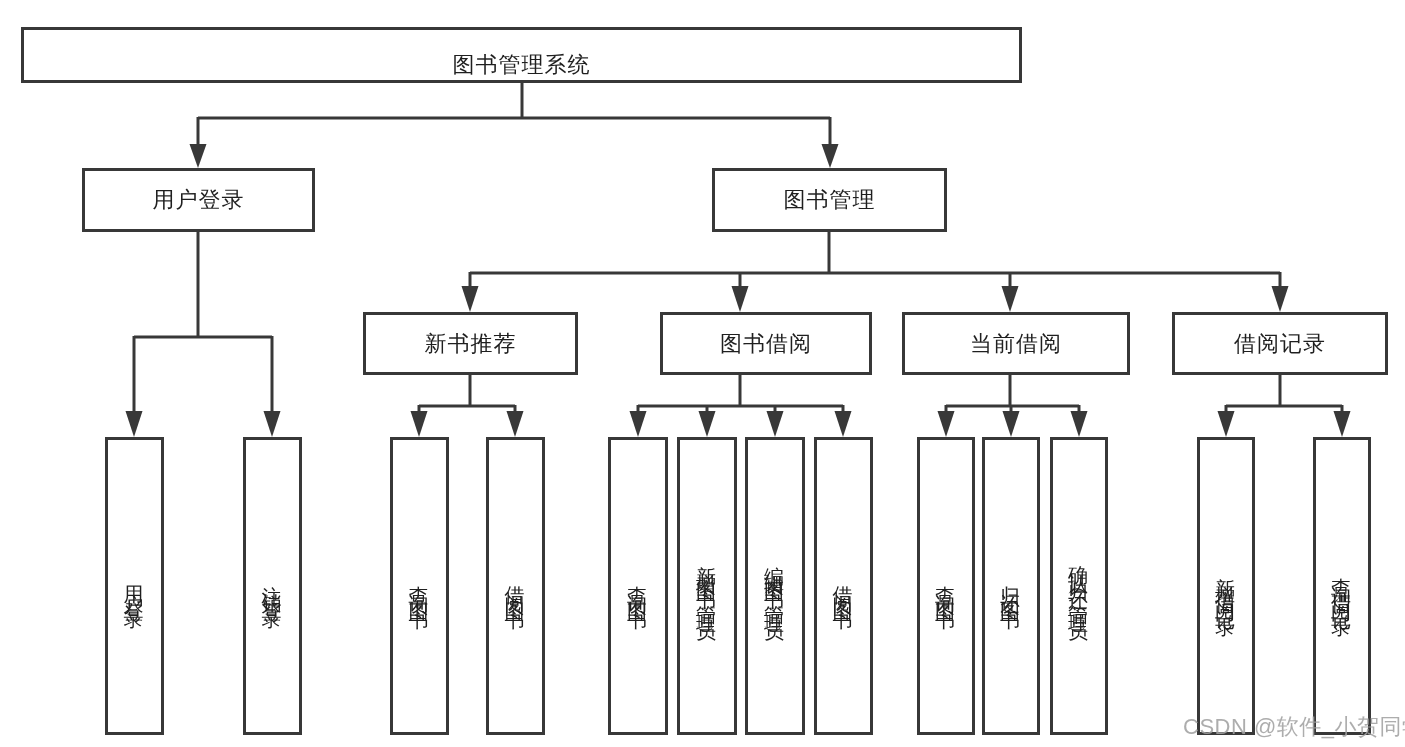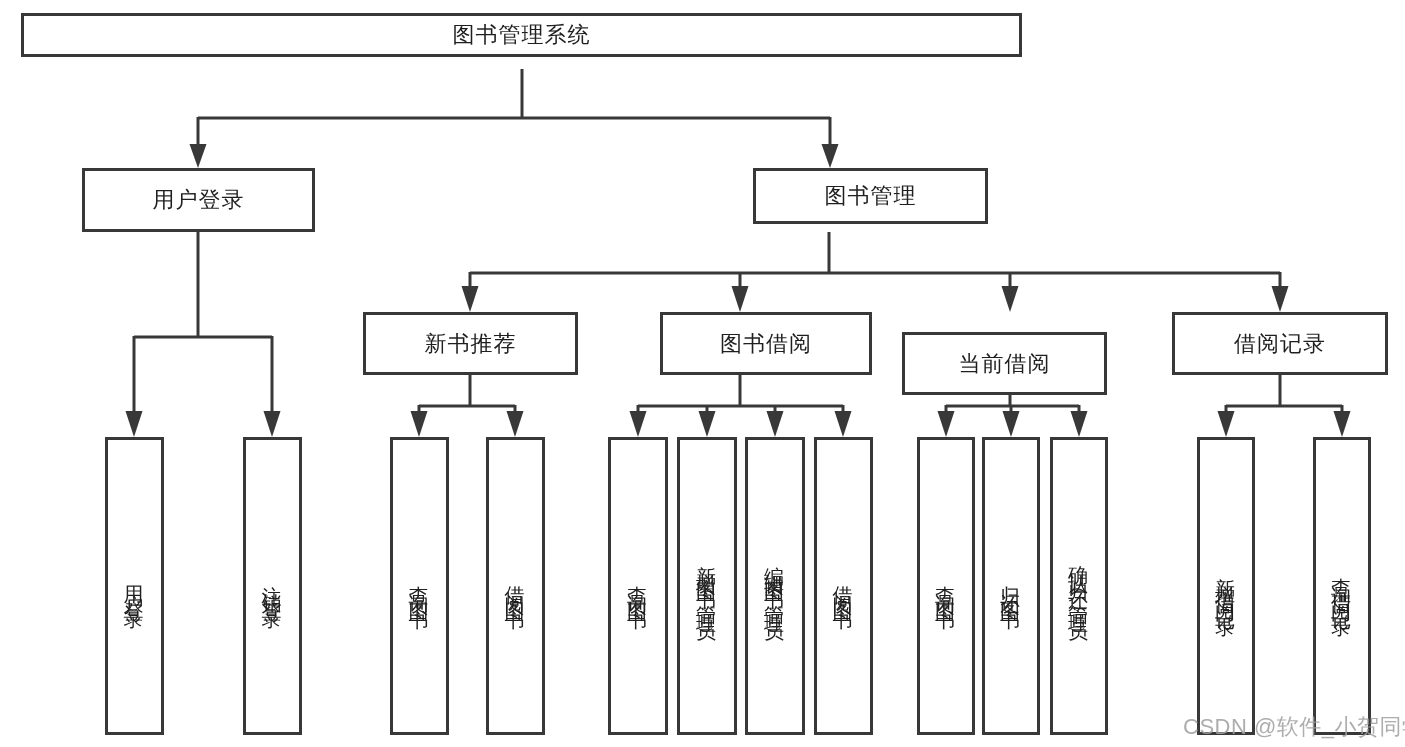"图书管理系统" div.node { align-items: none -> flex-end; height: 44px -> 56px; top: 13px -> 27px }
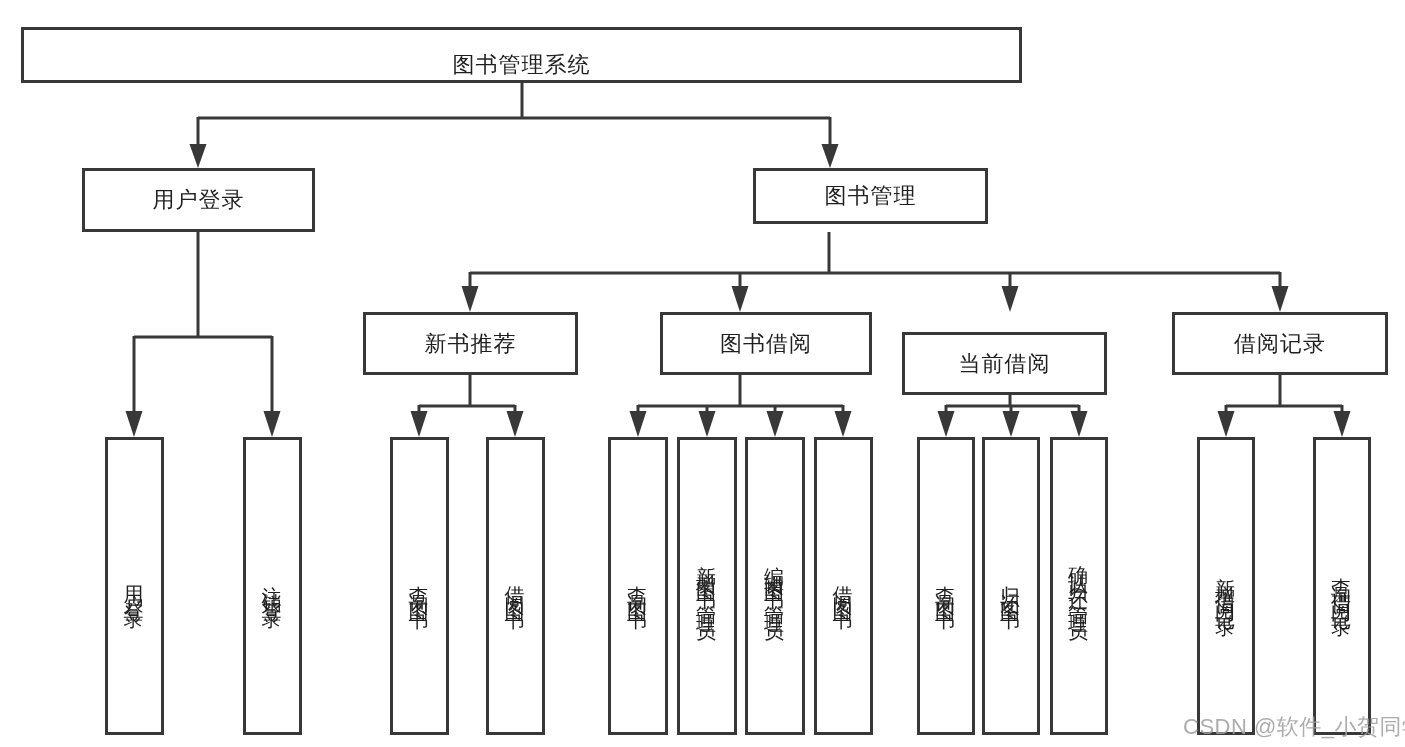"图书管理" div.node { height: 56px -> 64px; margin-left: 41px -> none }
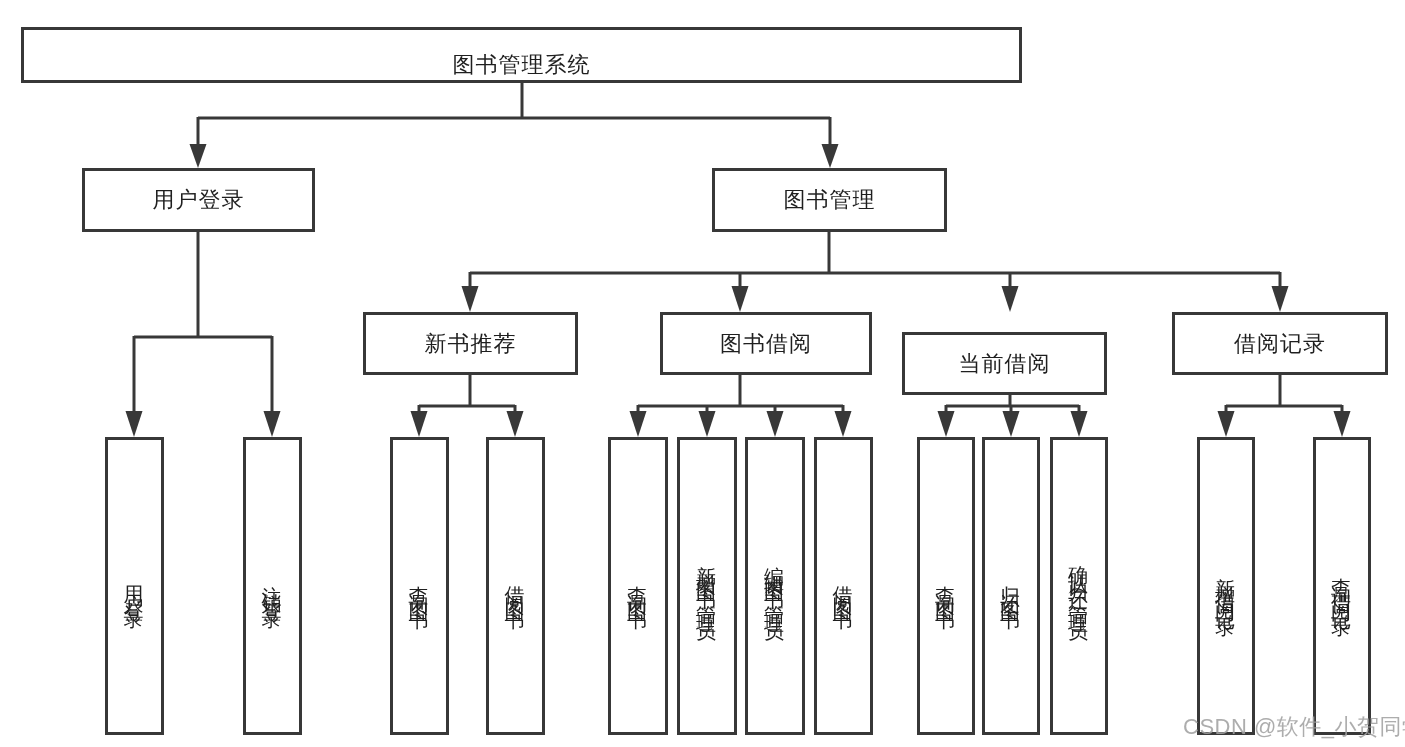"当前借阅" div.node { margin-top: 20px -> none; width: 205px -> 228px }
